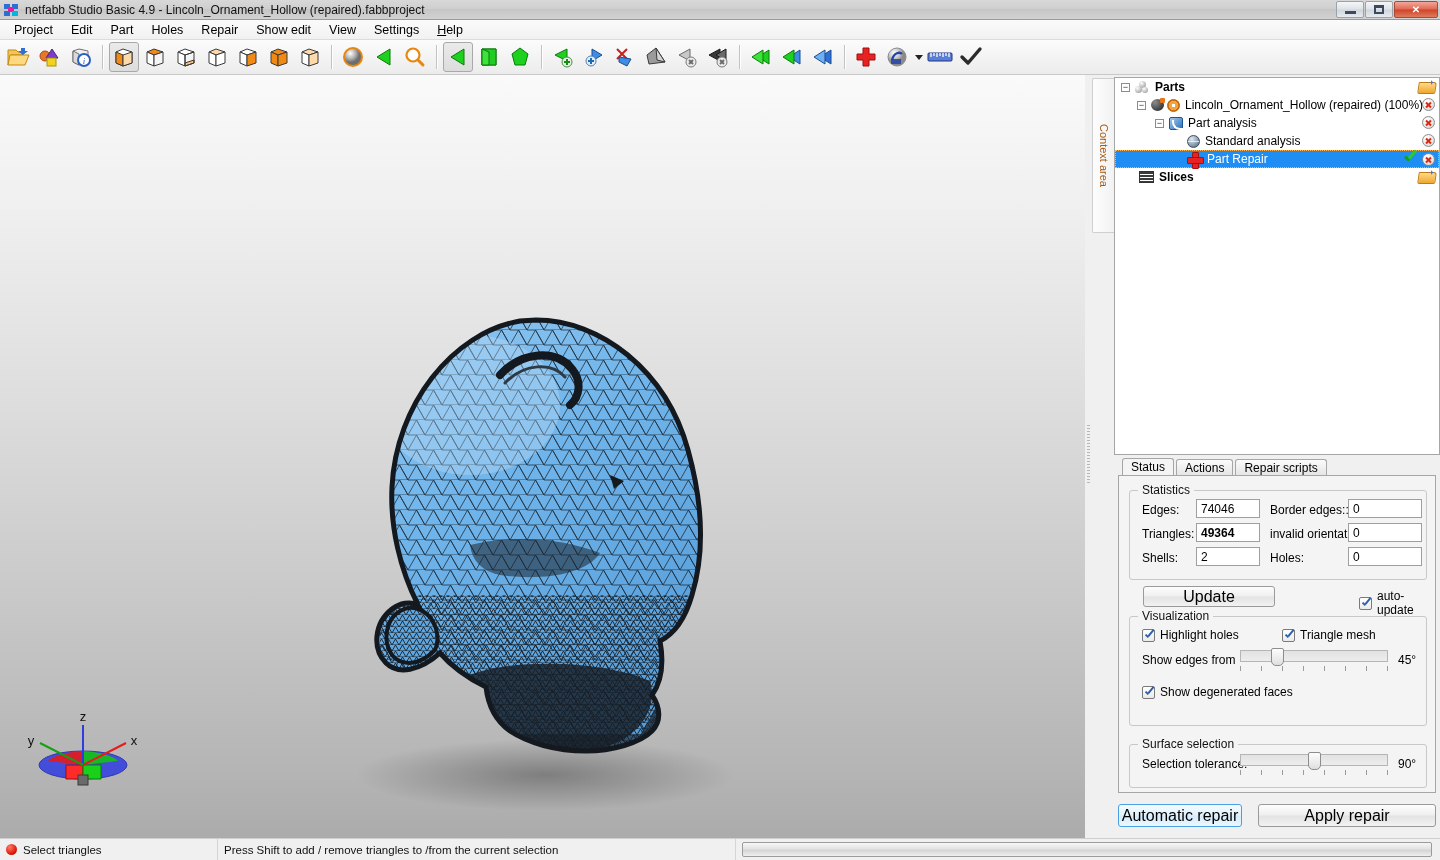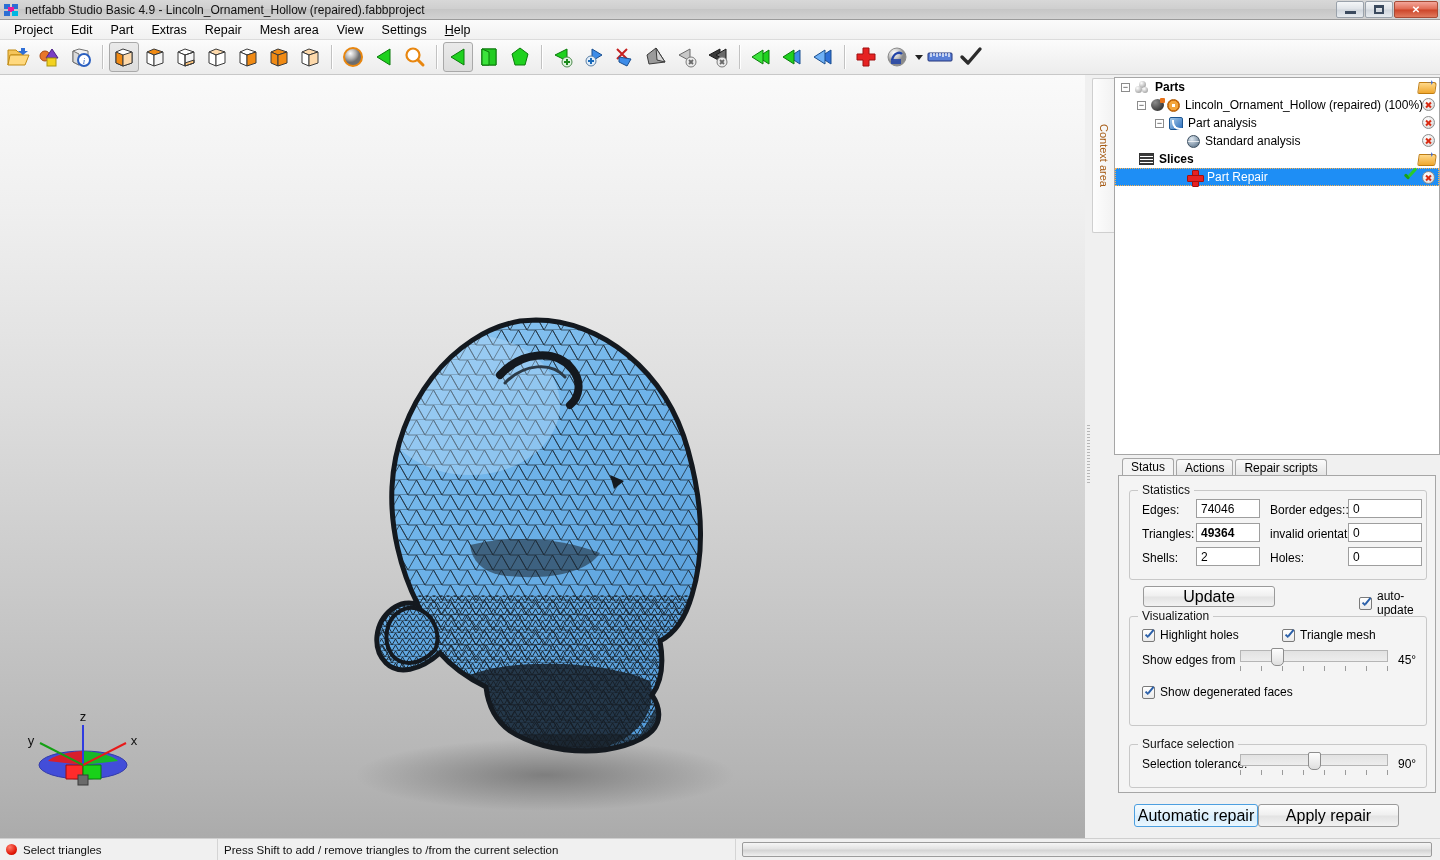"Extras" div.menu-item { text: Extras -> Holes }
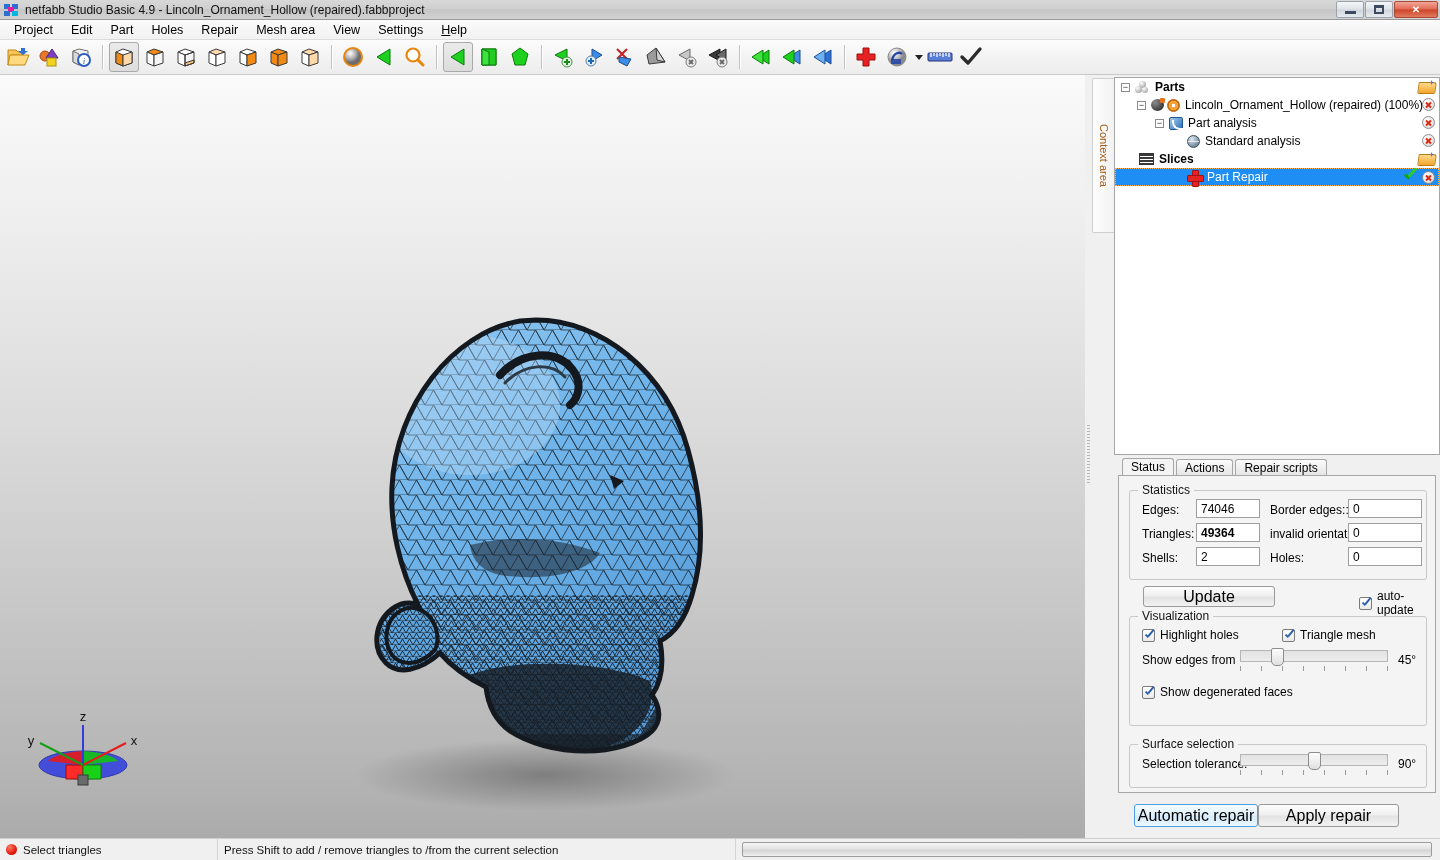"Mesh area" div.menu-item { text: Mesh area -> Show edit }
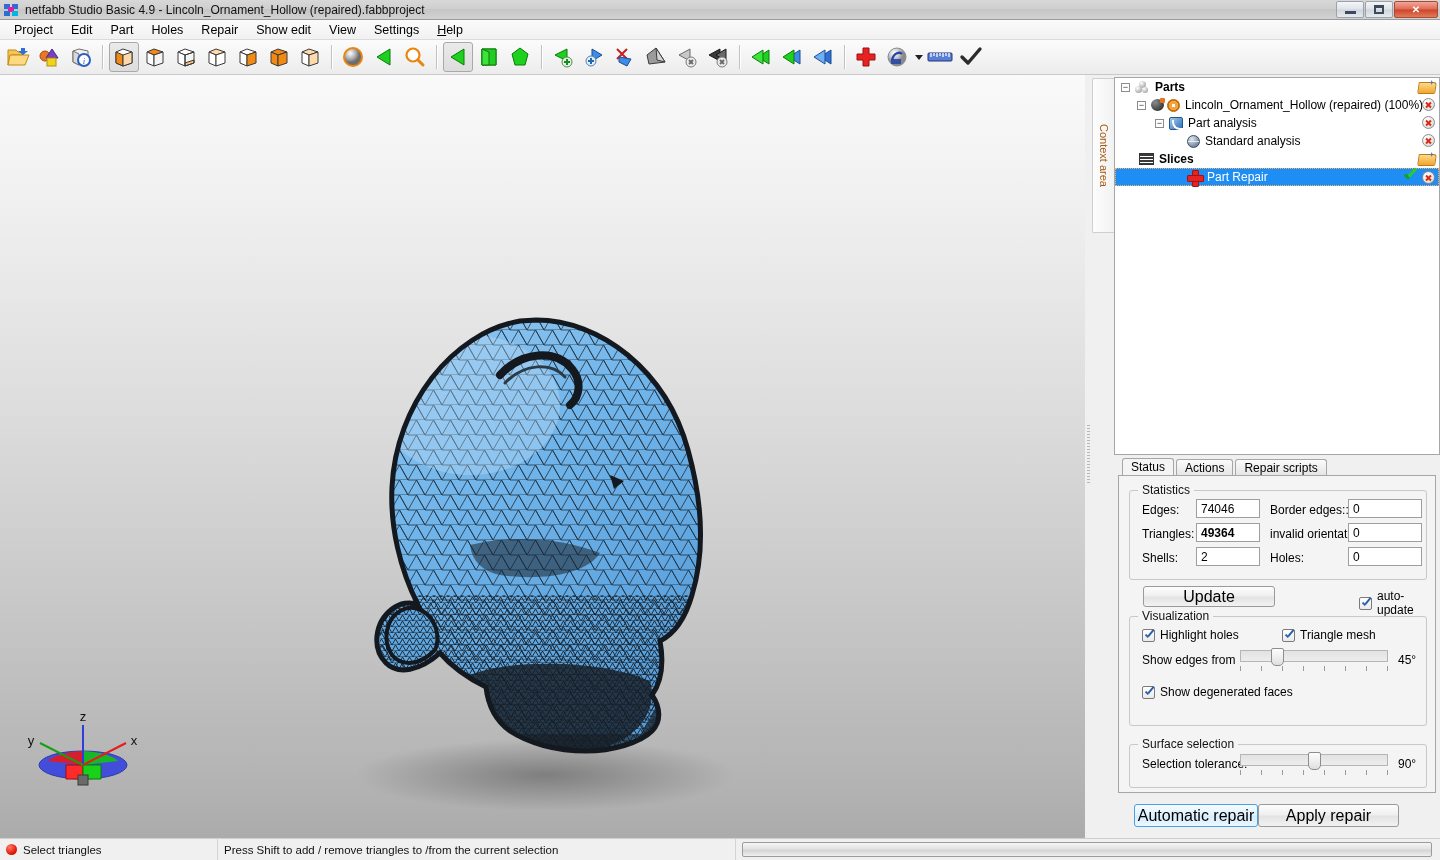"Slices" div.trow { order: before "Part Repair" -> after "Part Repair" }
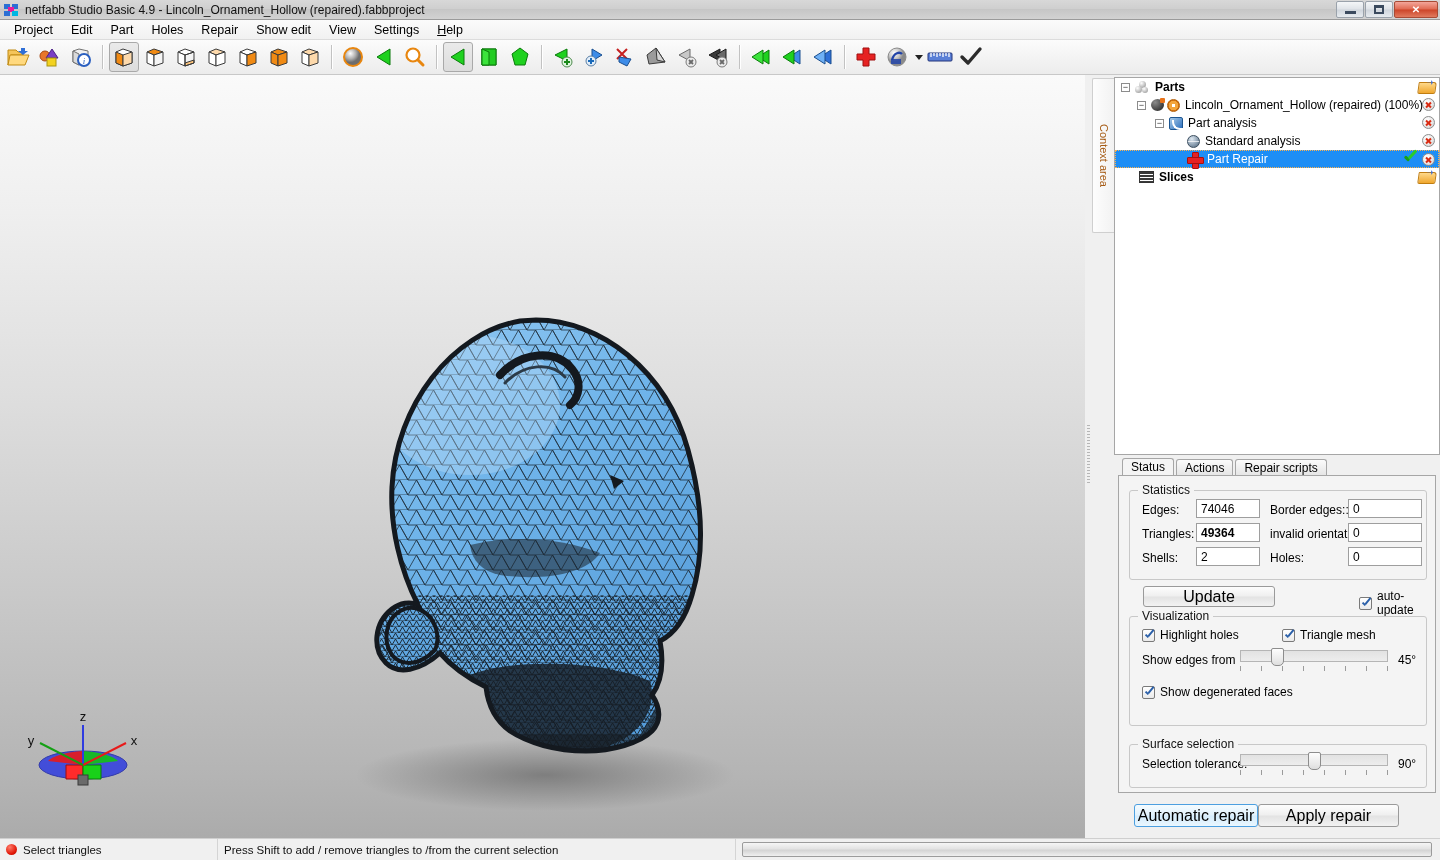"Automatic repair" div.btn { left: 20px -> 4px }
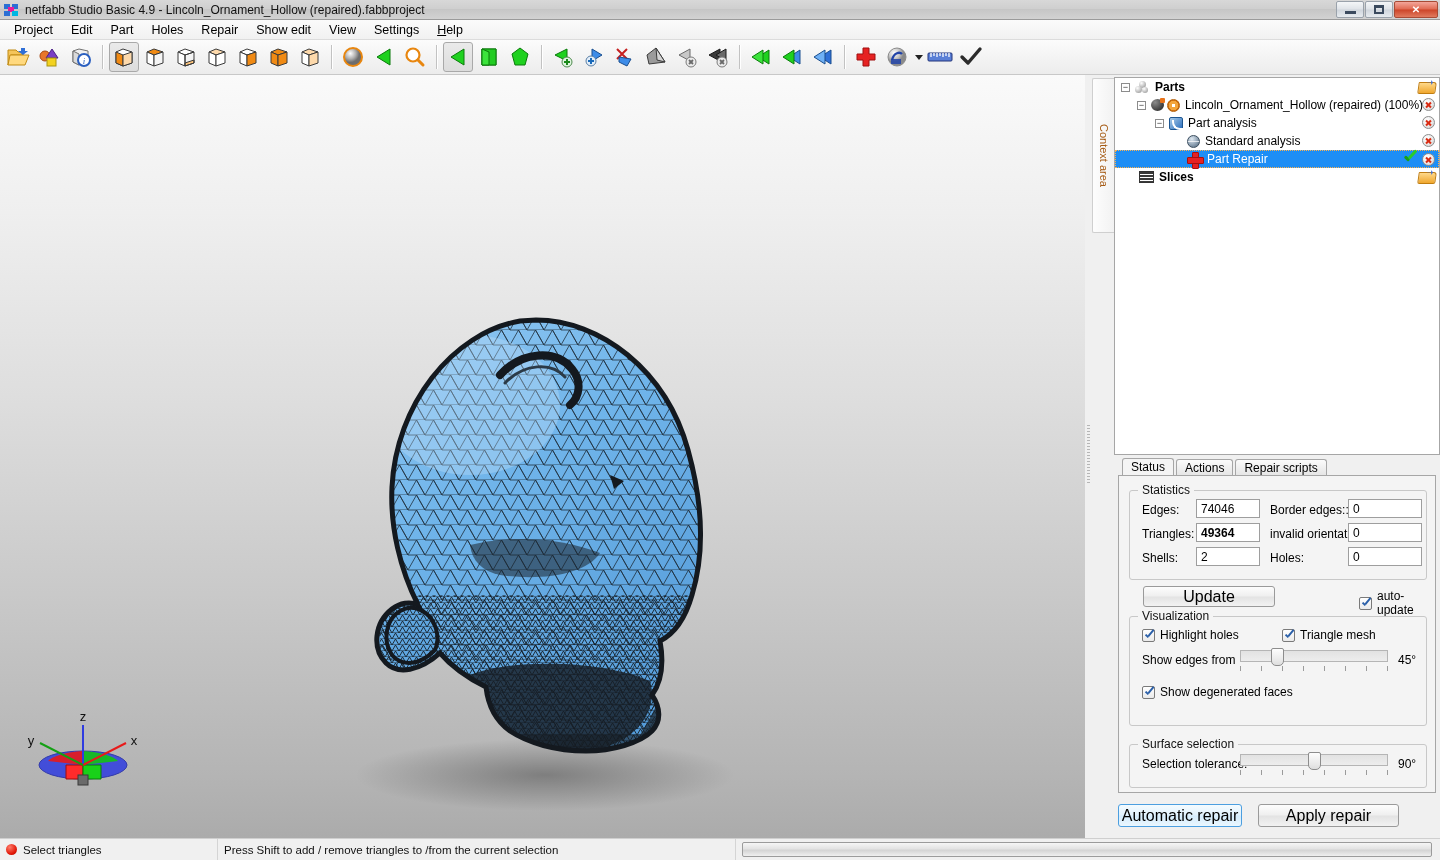"Apply repair" div.btn { width: 141px -> 178px }
